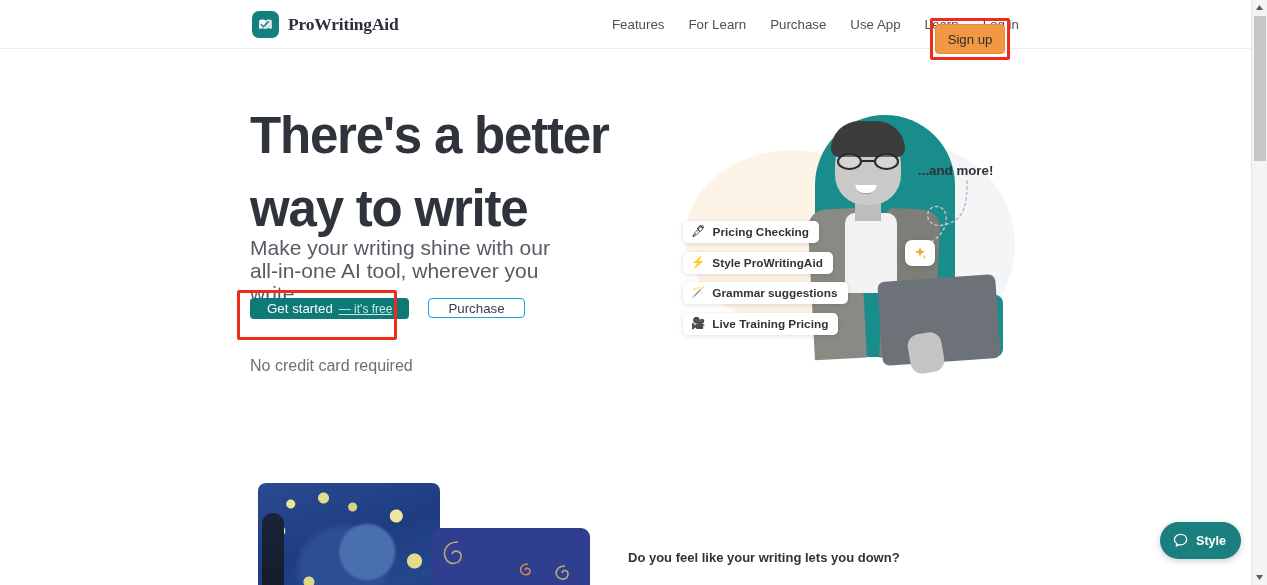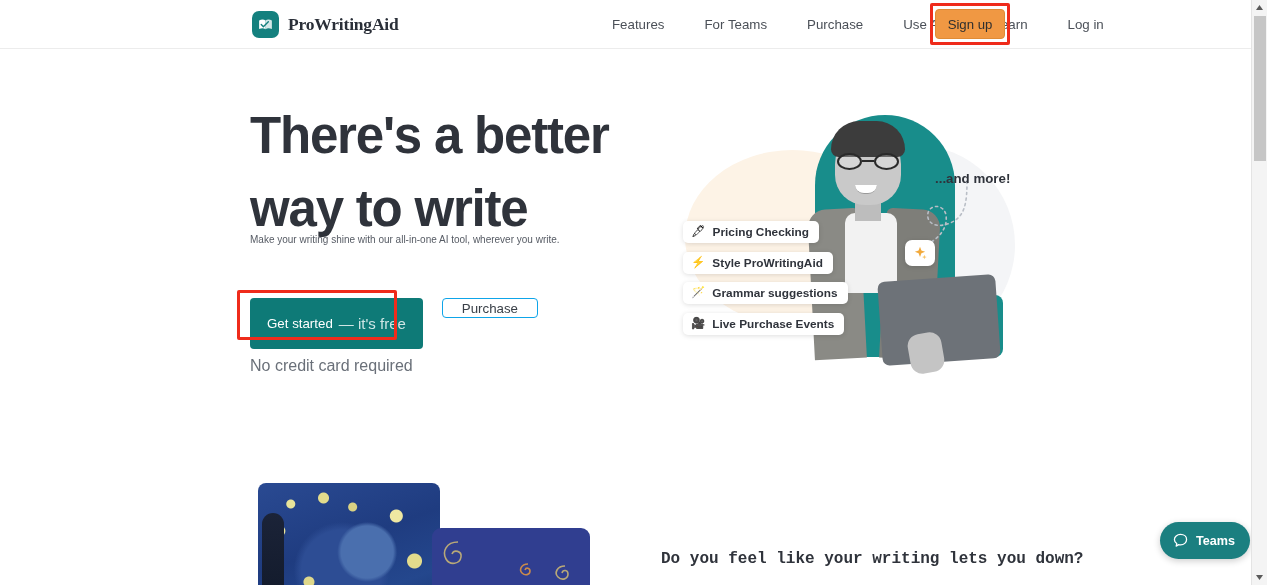"Features" #nav { gap: 16px -> 0px }
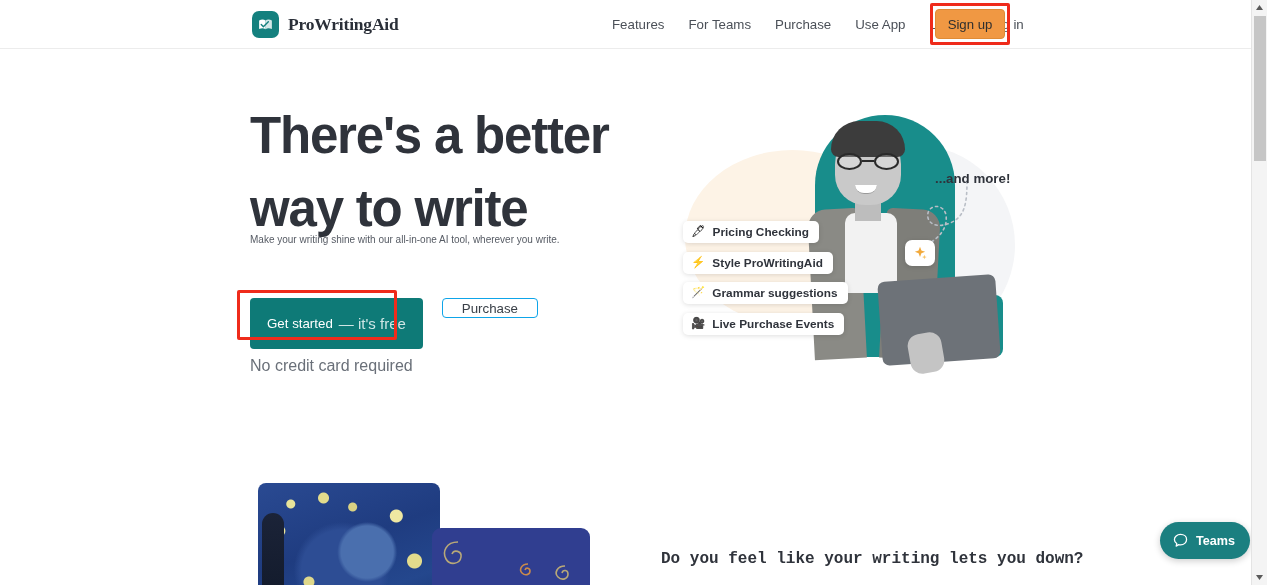"For Teams" div.nav-link { text: Teams -> Learn }
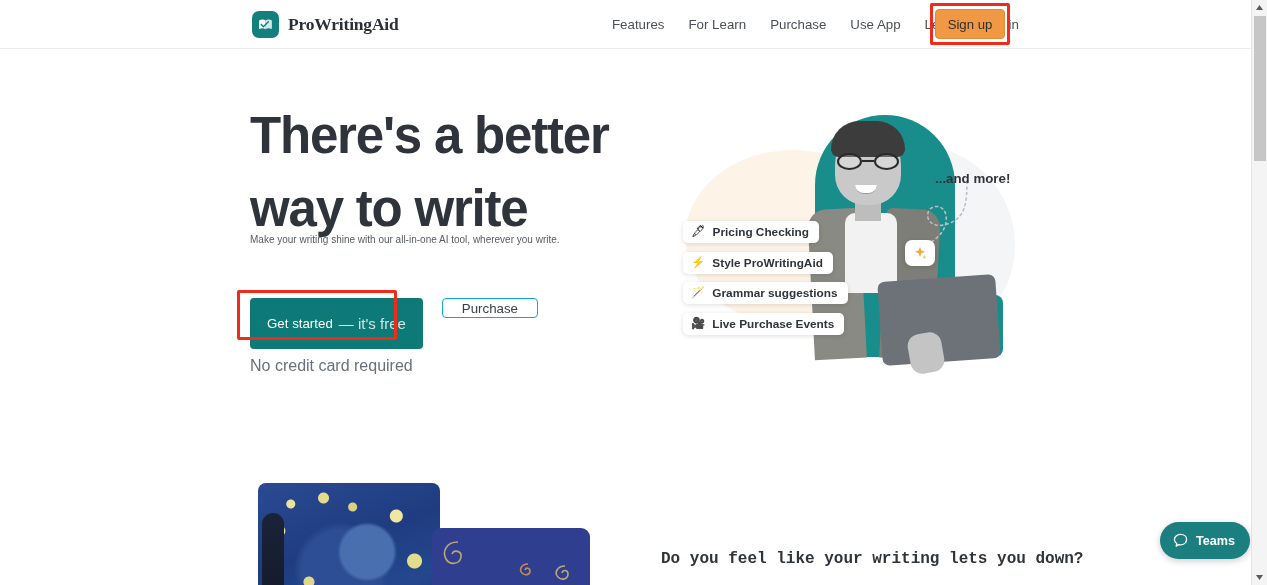"Sign up" #signup-wrap { top: 3px -> 18px }
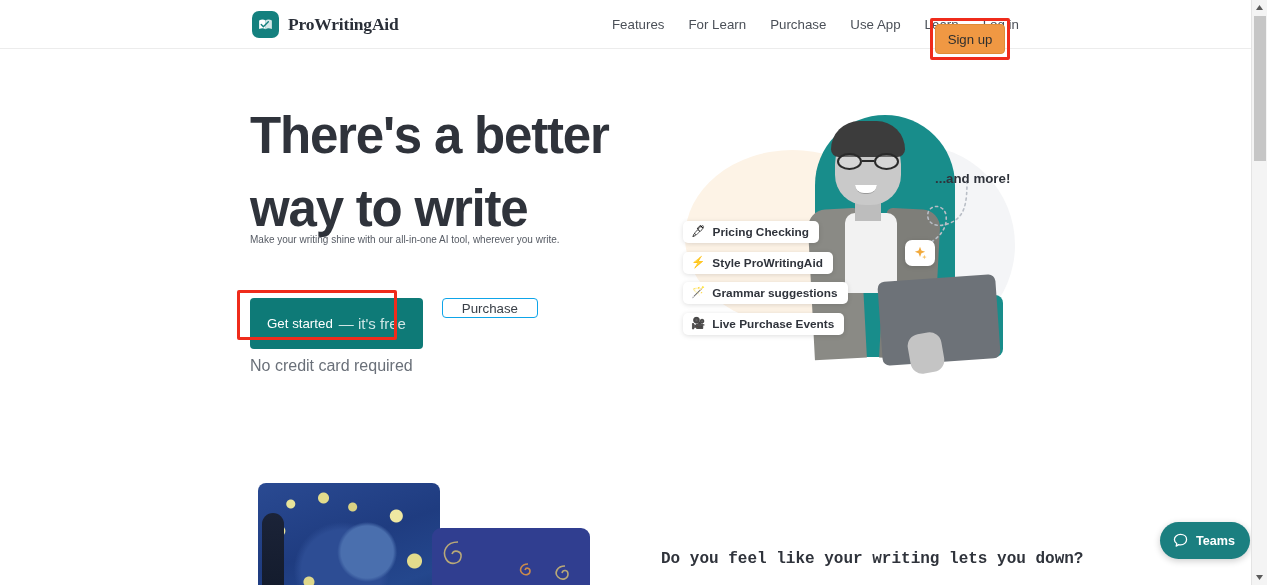"...and more!" #and-more { margin-left: 17px -> none; top: 76px -> 68px }
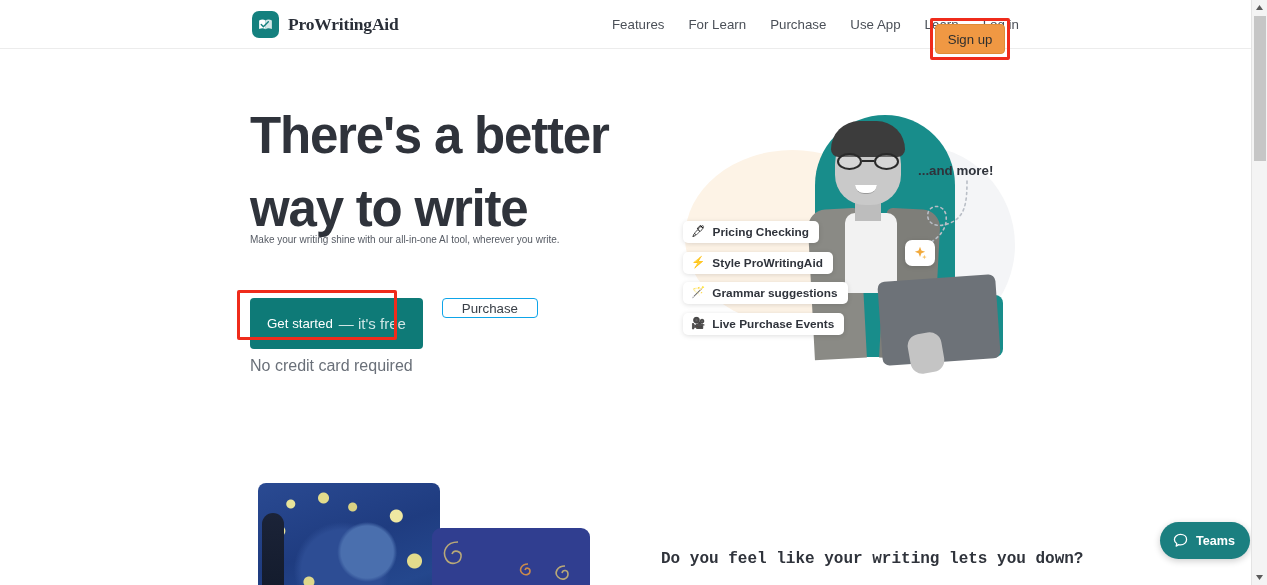"Make your writing shine with" #hero-sub { font-size: 10px -> 21px; top: 228px -> 236px }
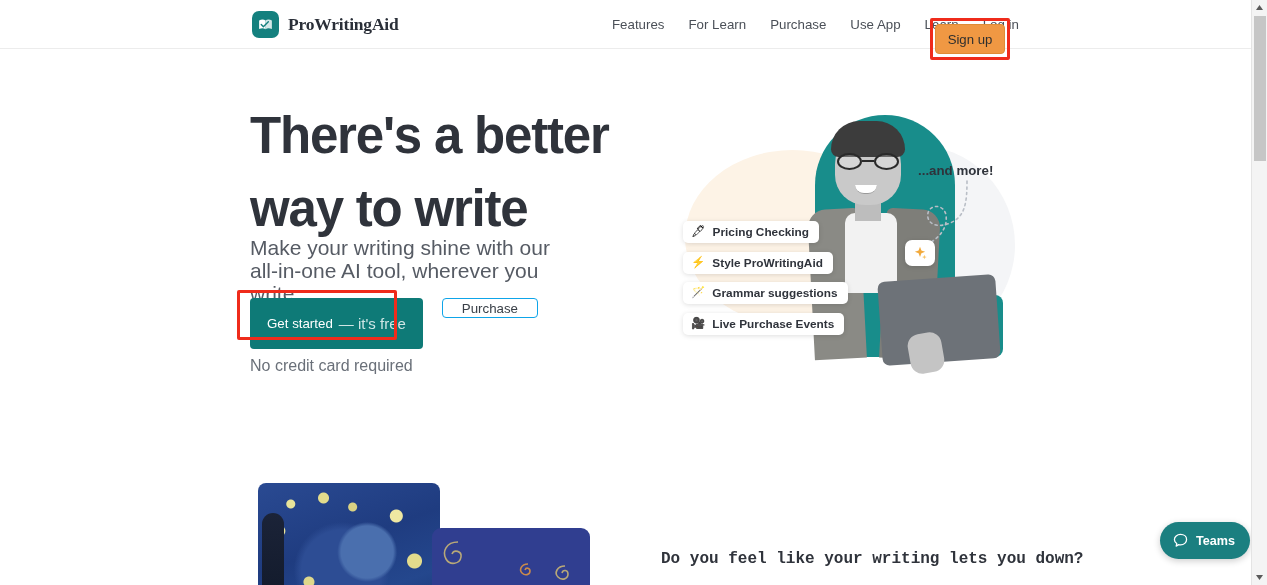"Get started" #get-started-btn { height: 51px -> 21px }
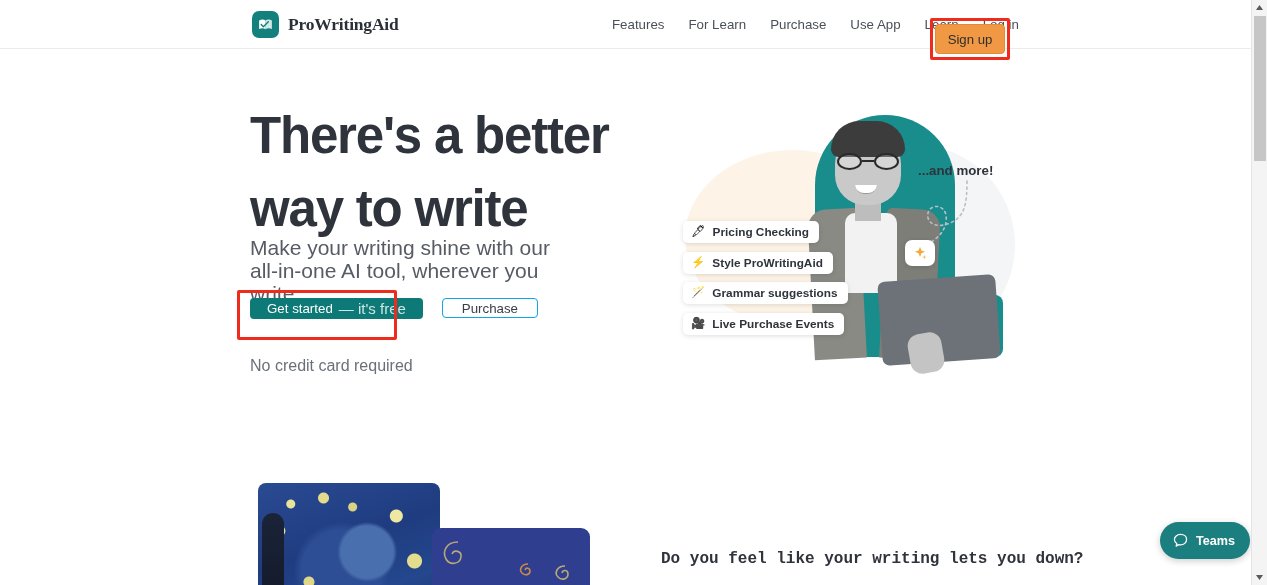"— it's free" #get-started-btn .free-note { font-size: 15px -> 12px; text-decoration: none -> underline }
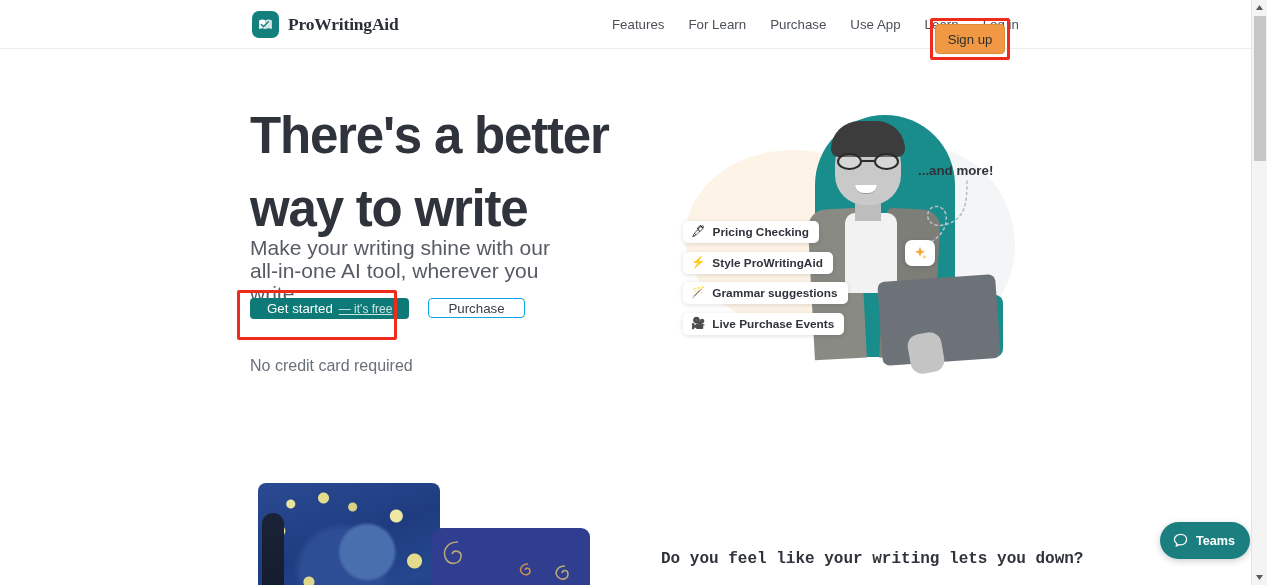"Live Purchase Events" span.pill-label { text: Purchase Events -> Training Pricing }
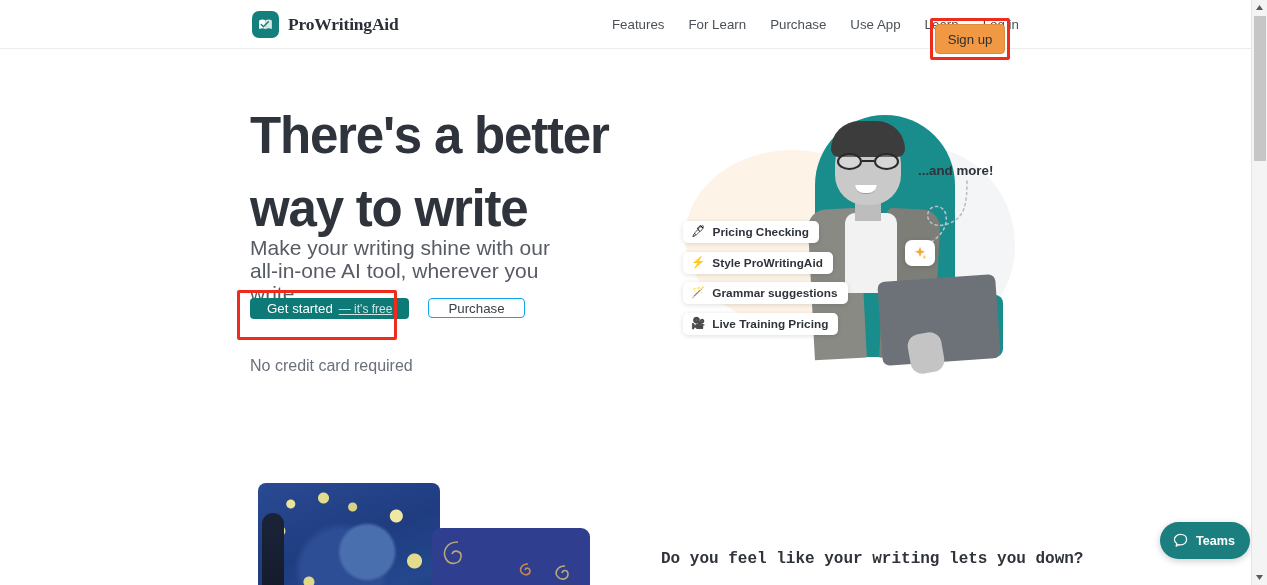"Teams" span.help-label { text: Teams -> Style }
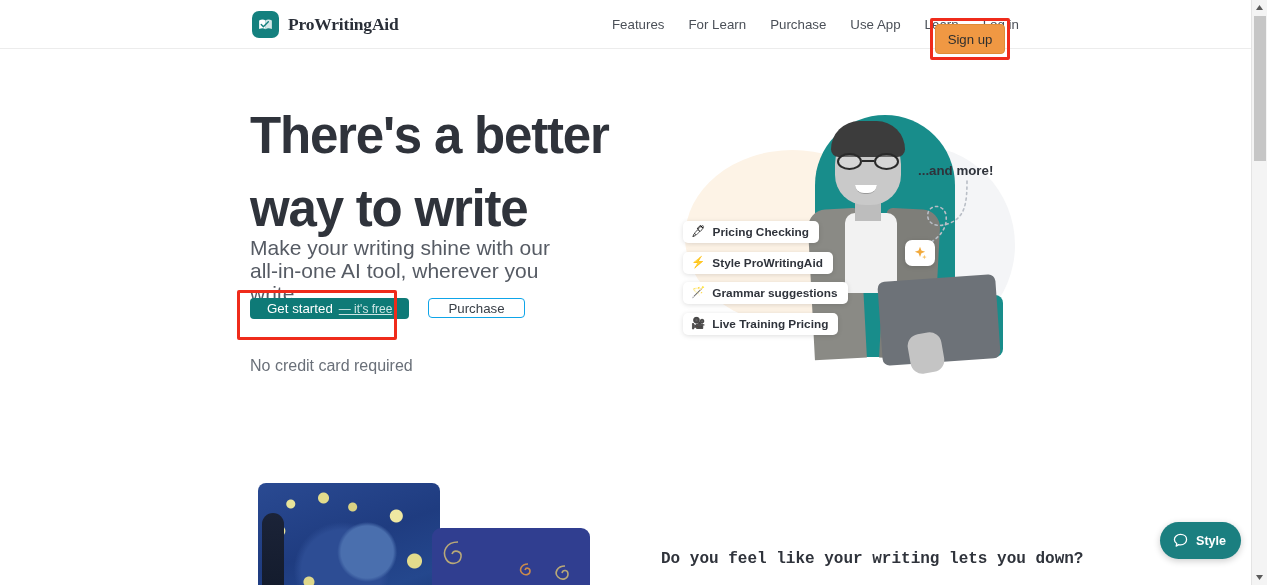"Do you feel like your" #down-heading { font-family: Liberation Mono, monospace -> none; font-size: 16px -> 13px; left: 661px -> 628px }
